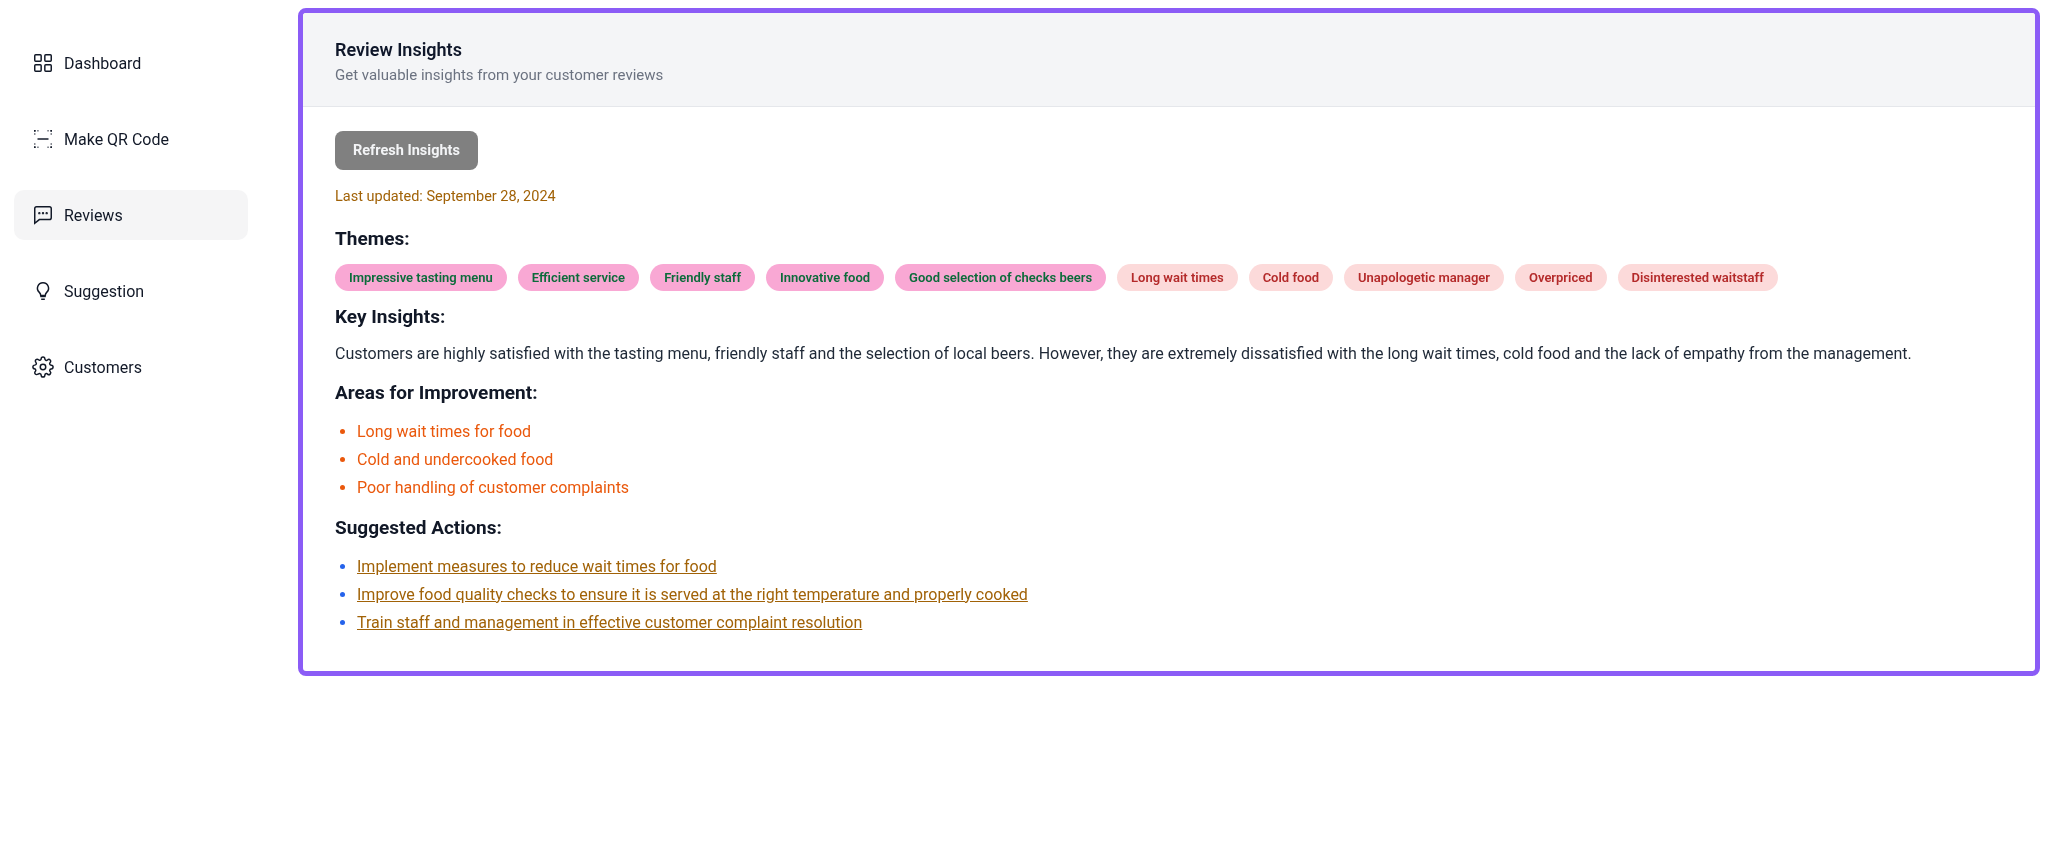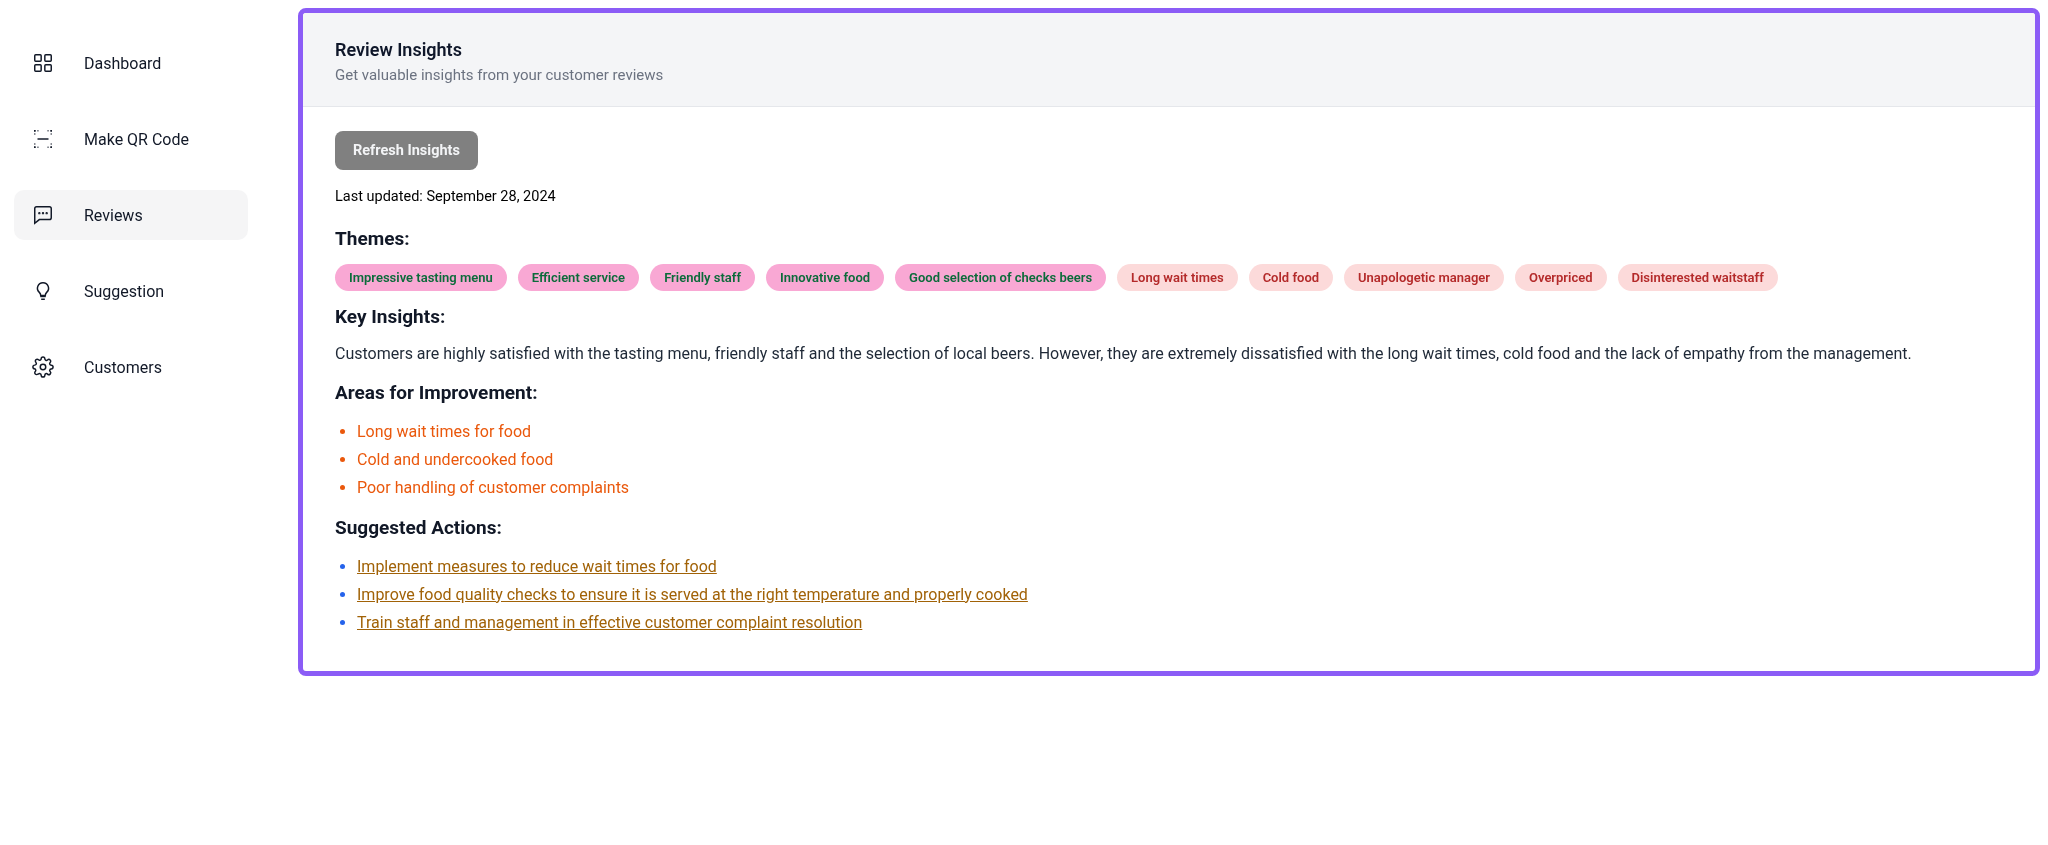"Dashboard" .sidebar-item { gap: 30px -> 10px }
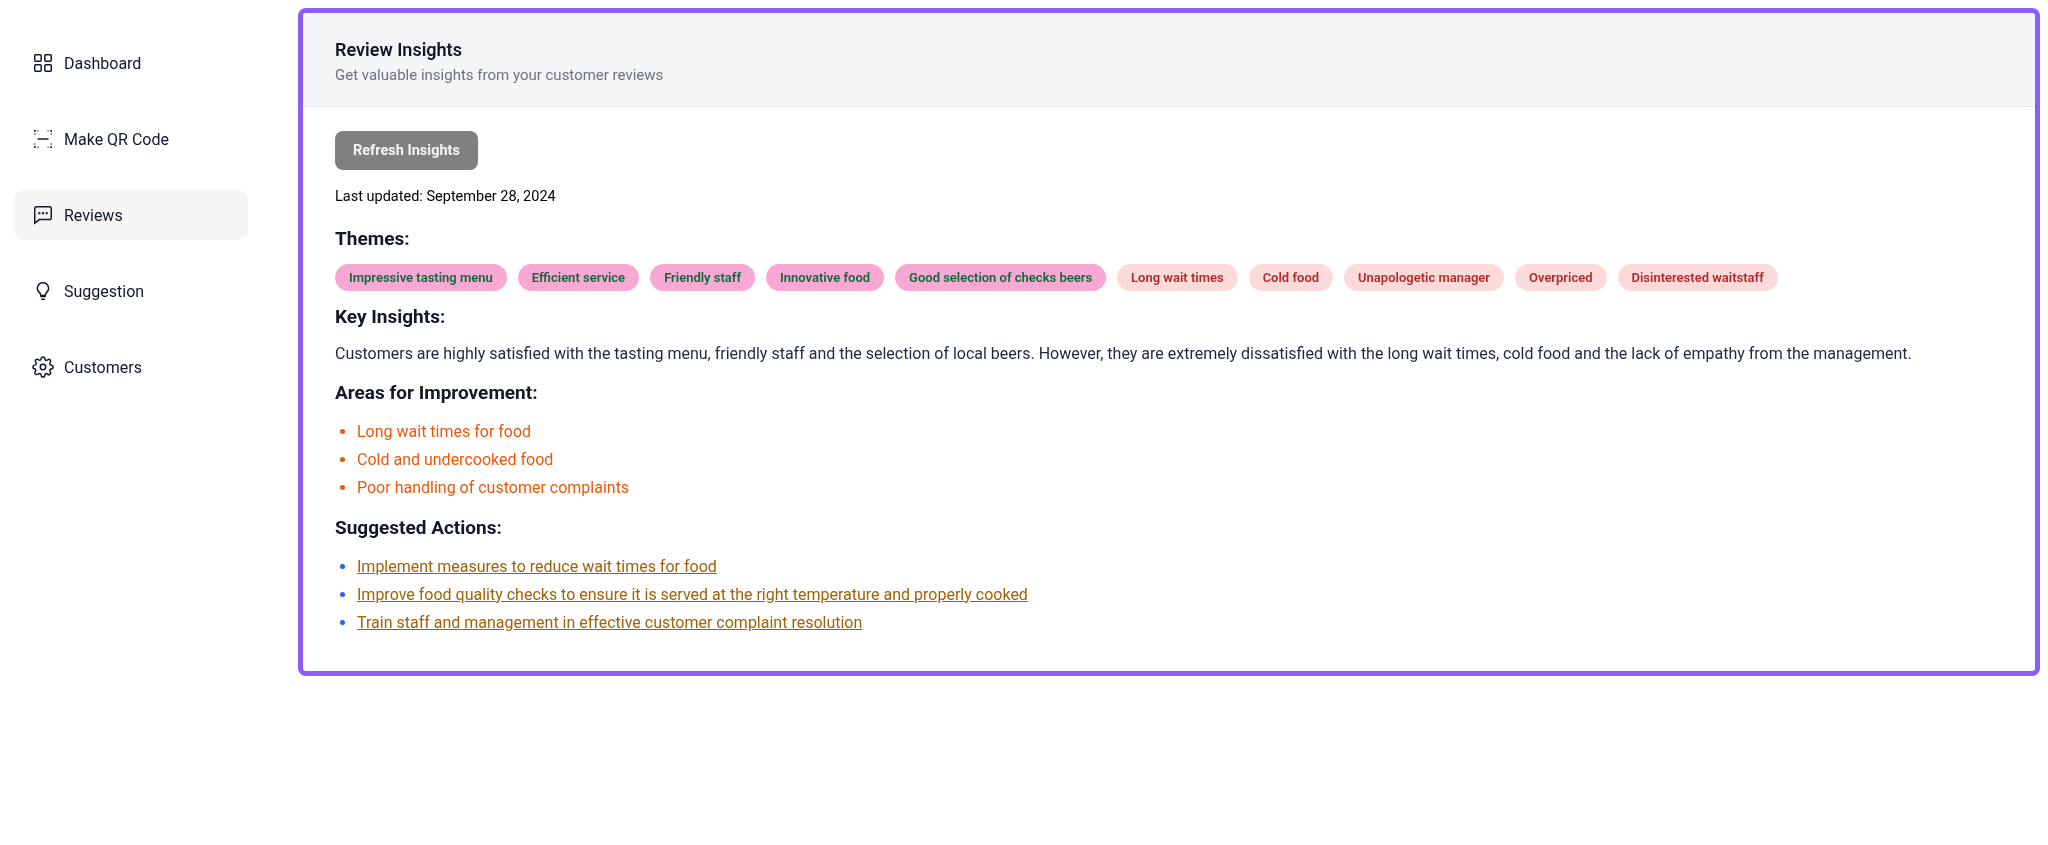"Last updated: September 28, 2024" .last-updated { color: #000000 -> #a16207 }
